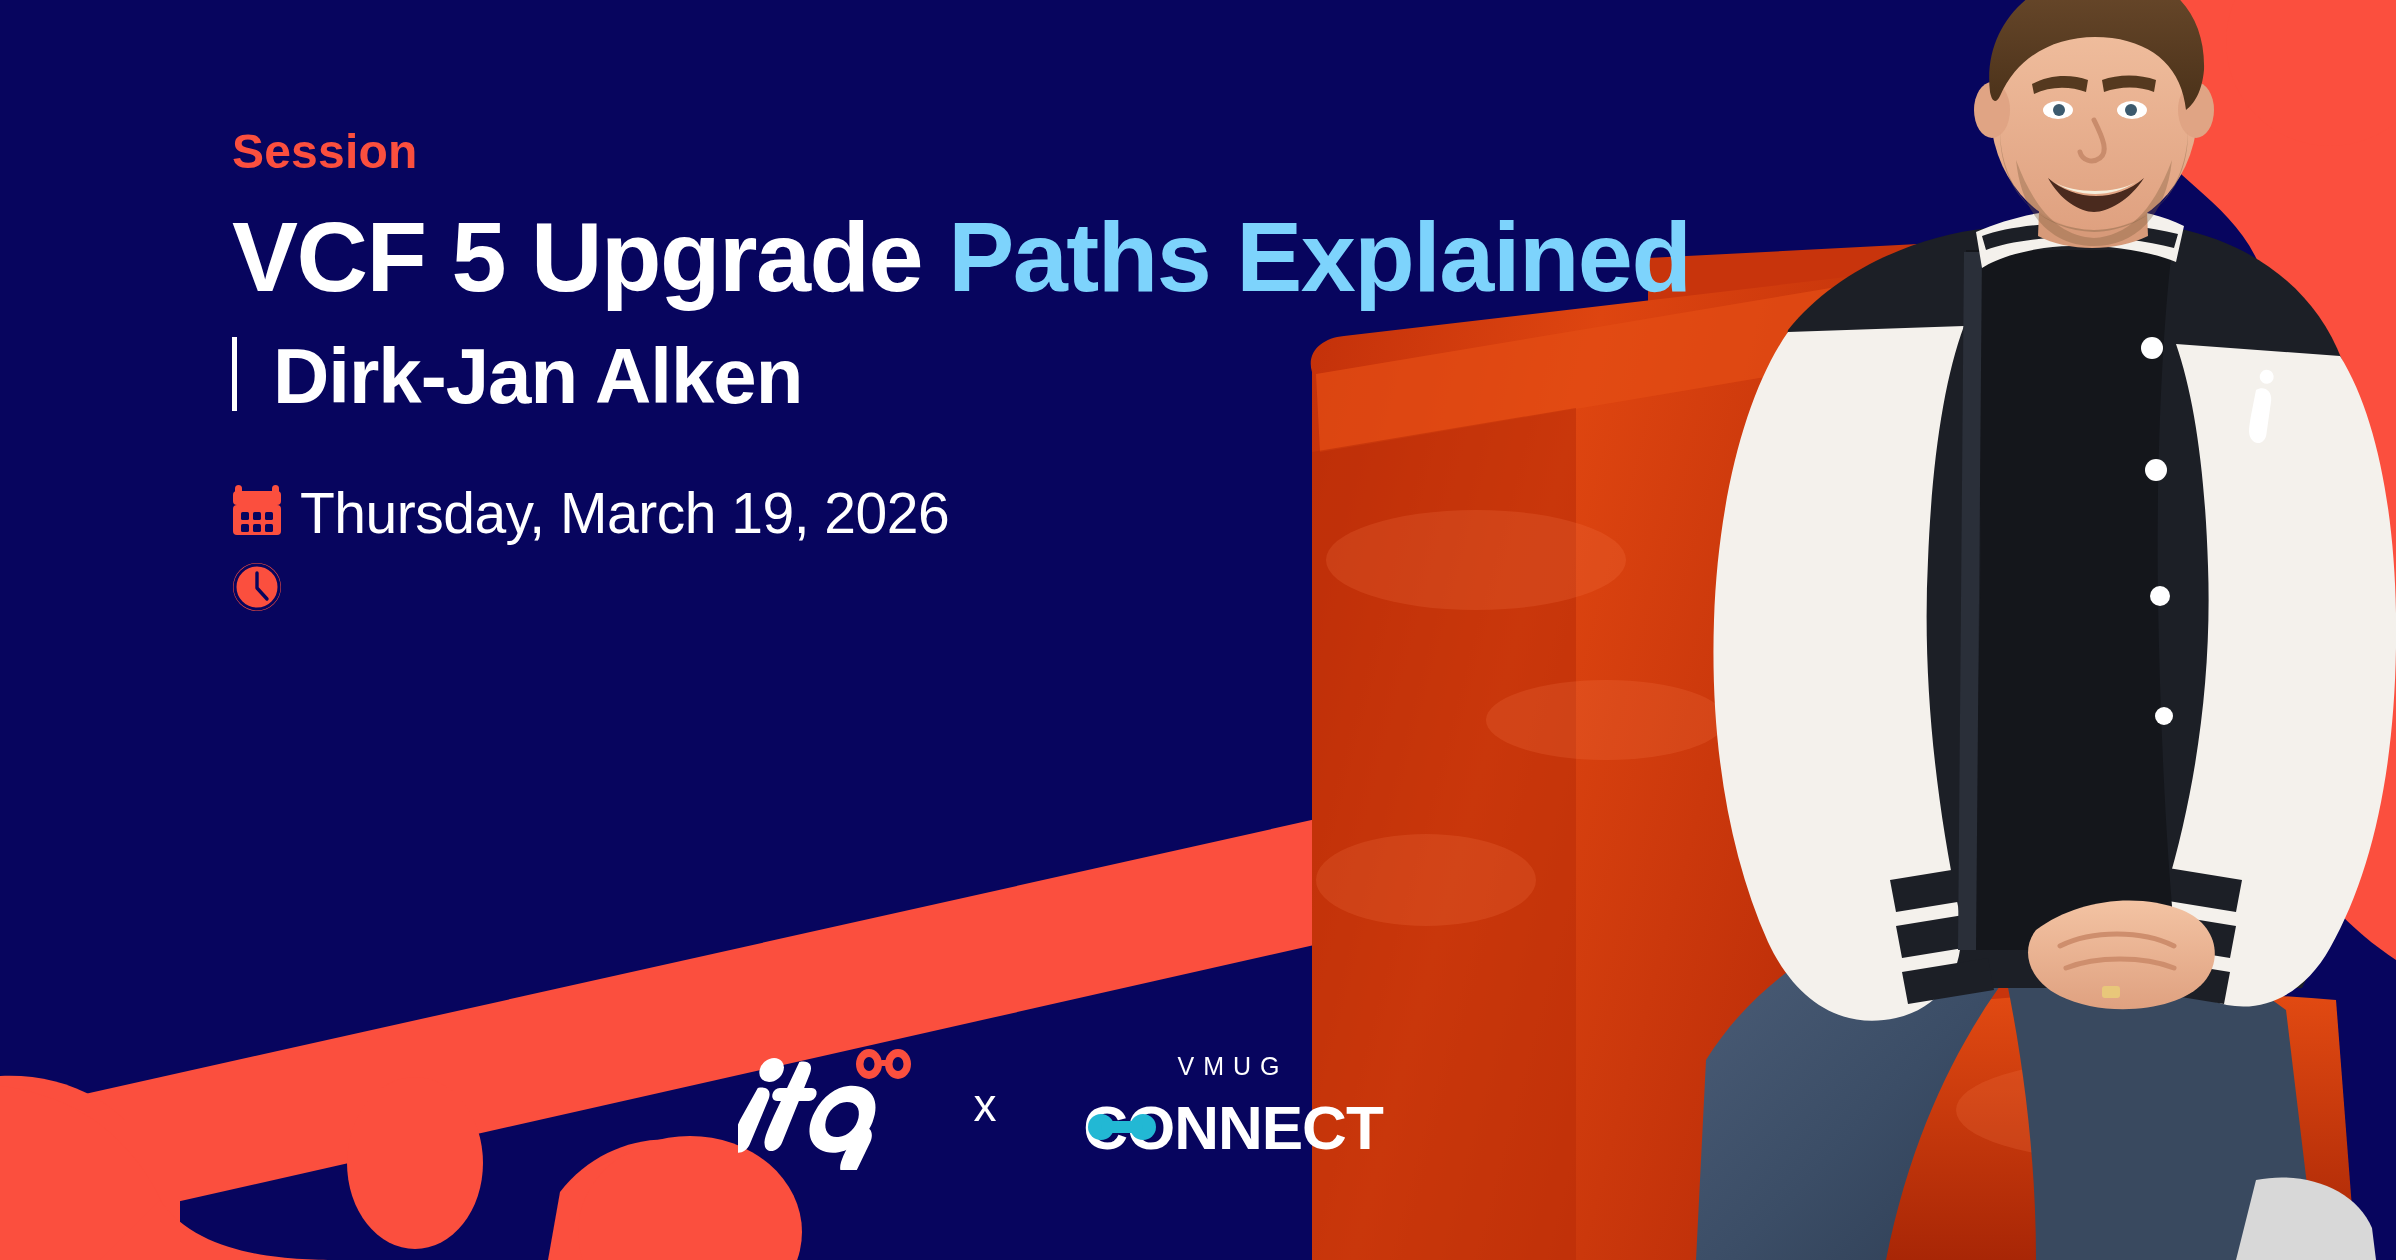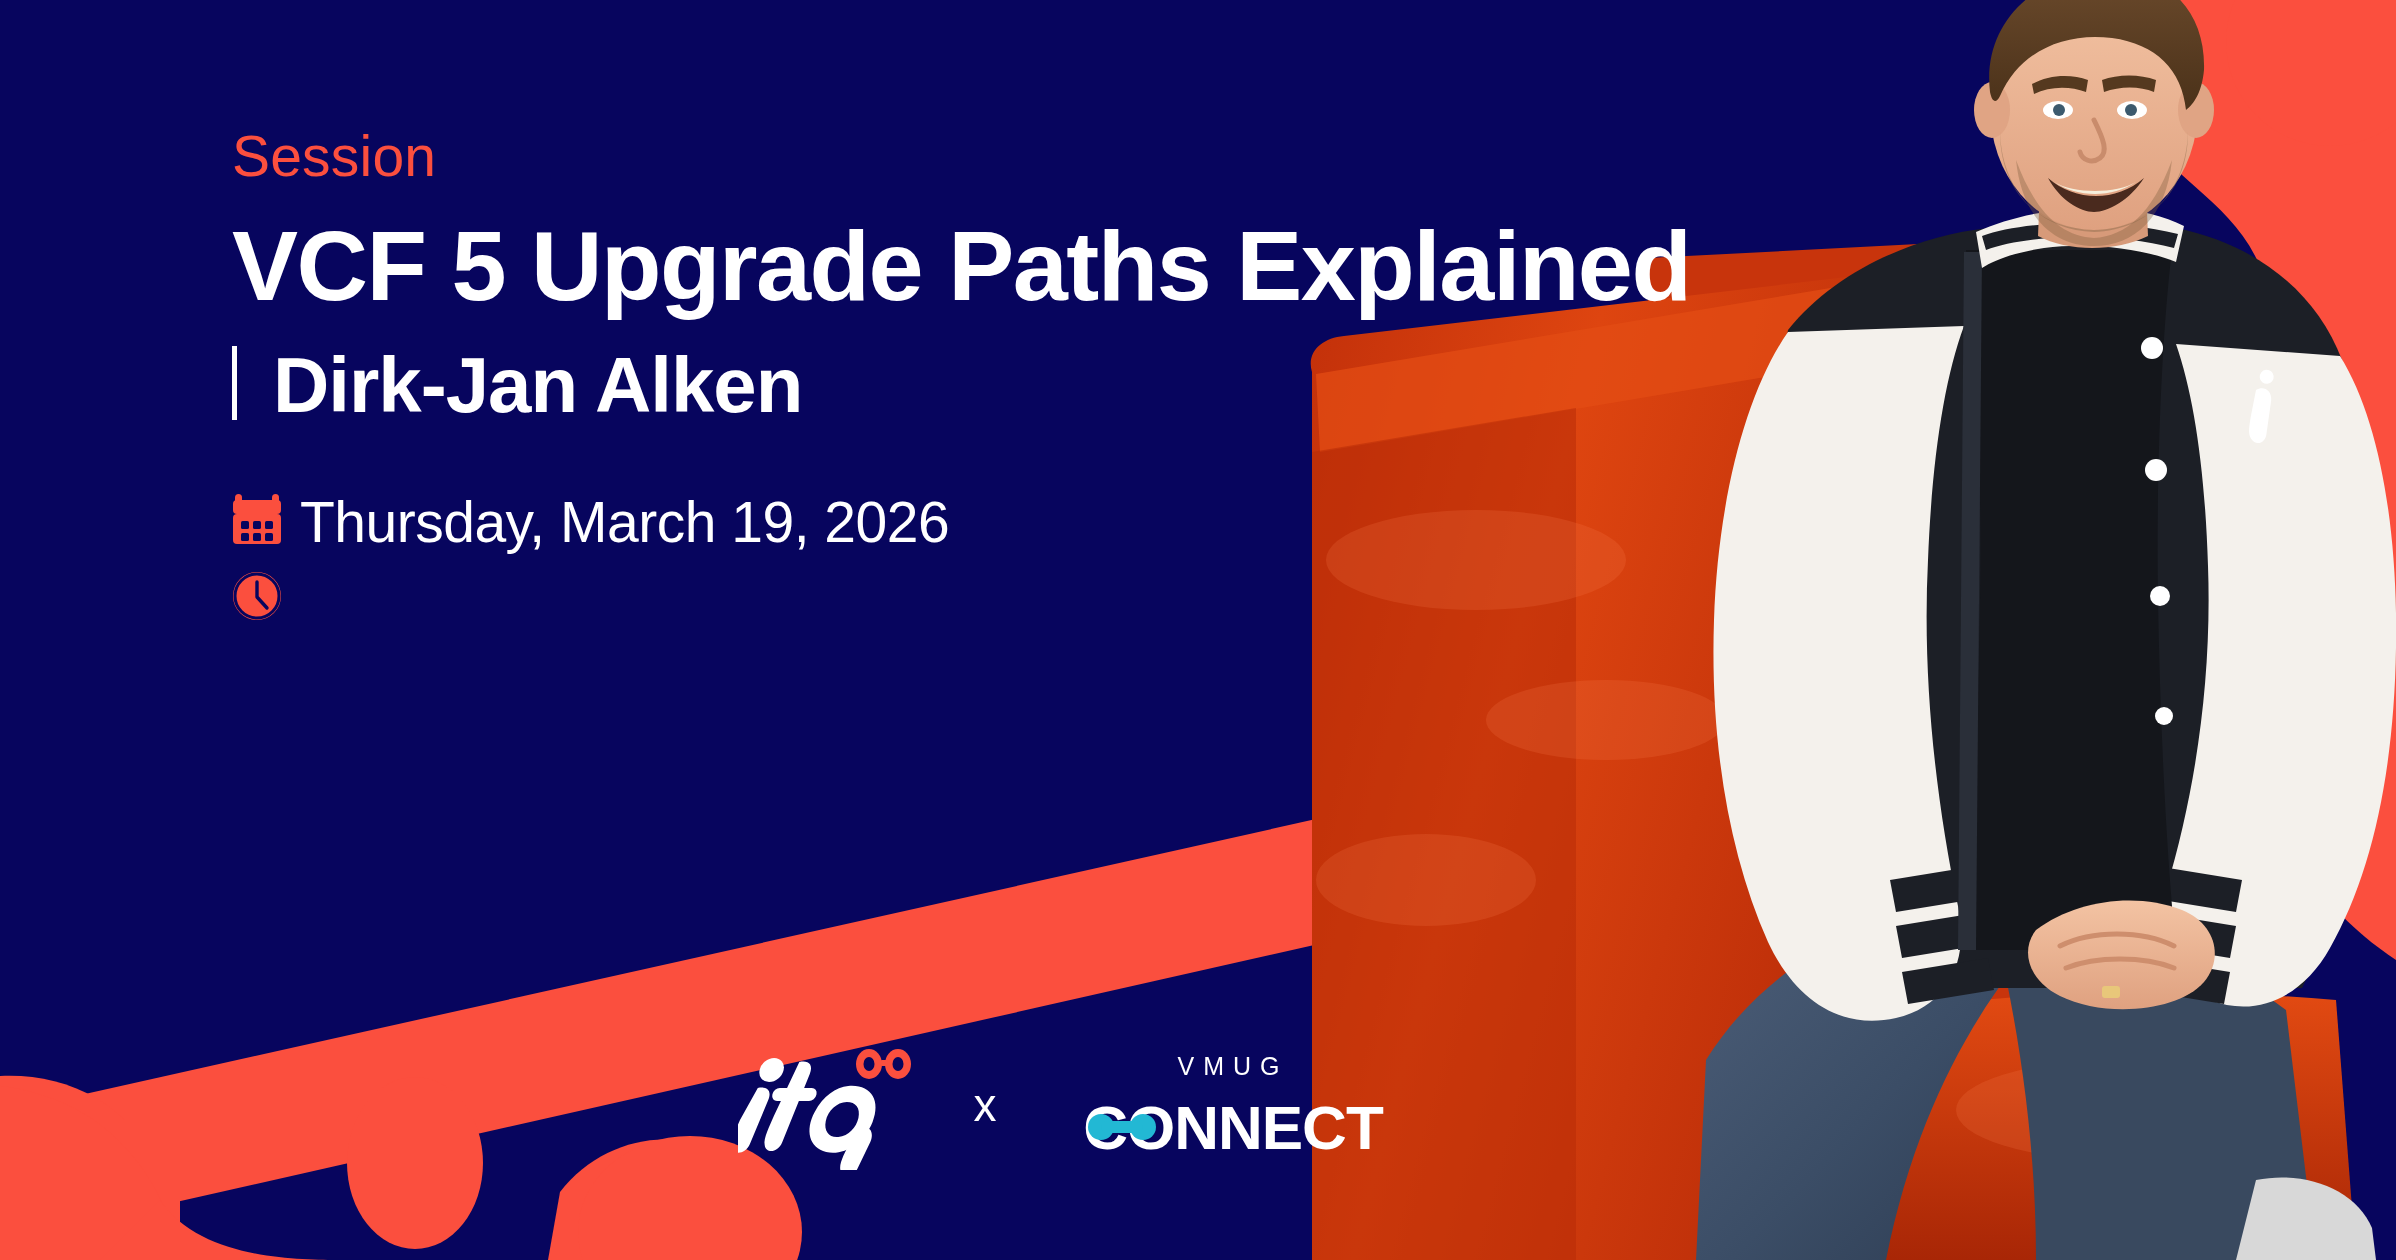"Session" .eyebrow { font-size: 57px -> 48px; font-weight: 400 -> 700 }
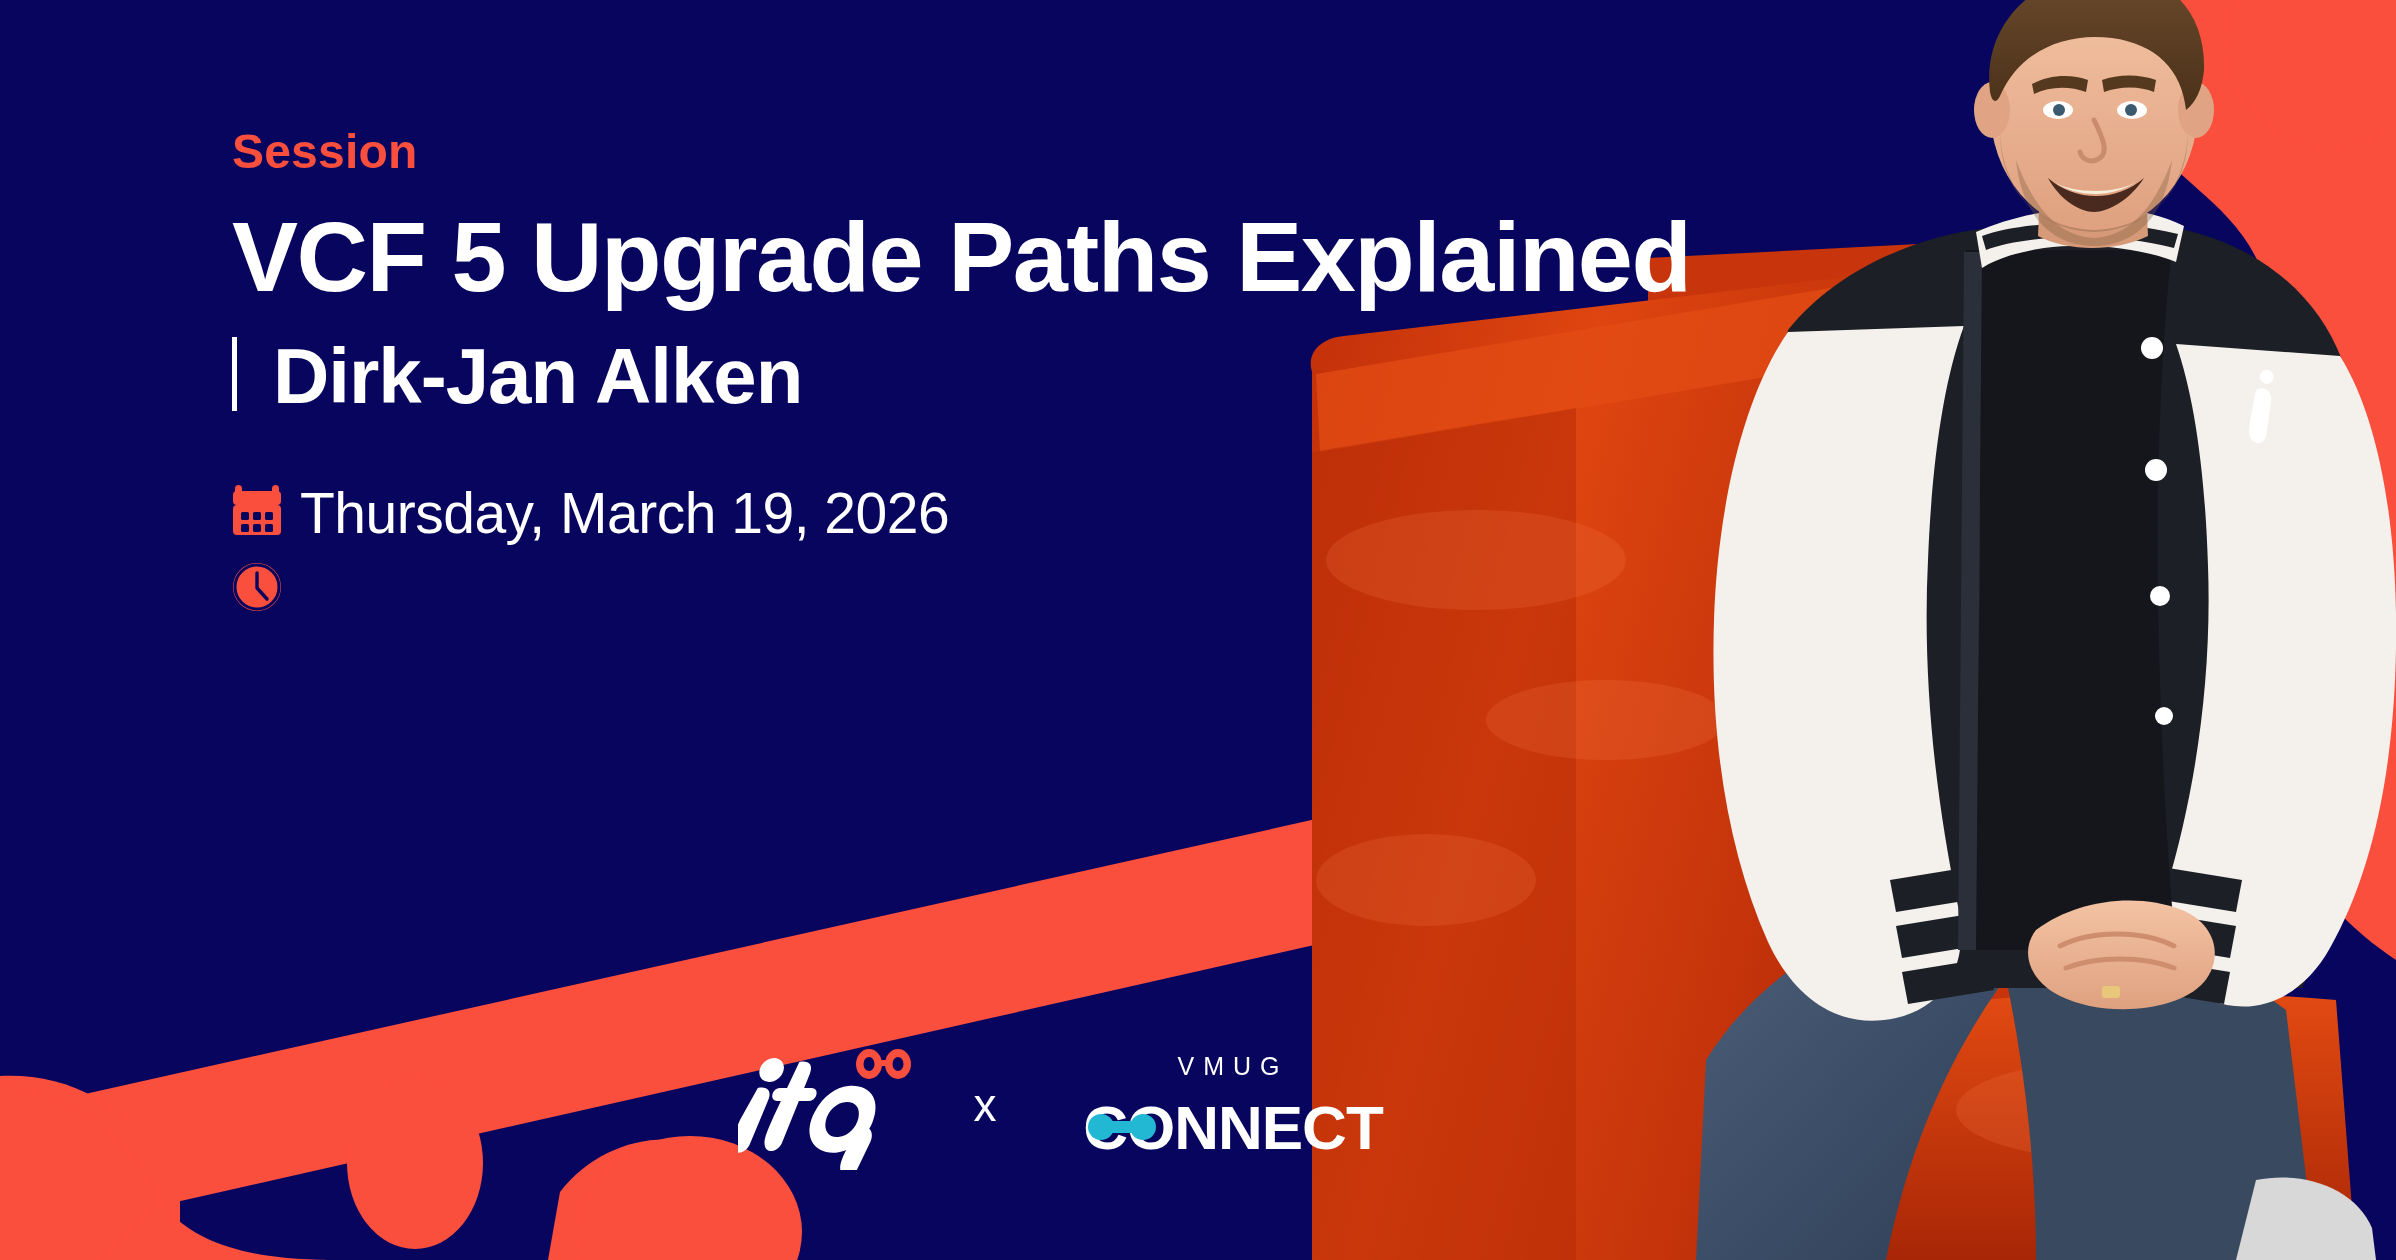"Paths Explained" .headline .accent { color: #ffffff -> #7dd3fc }
